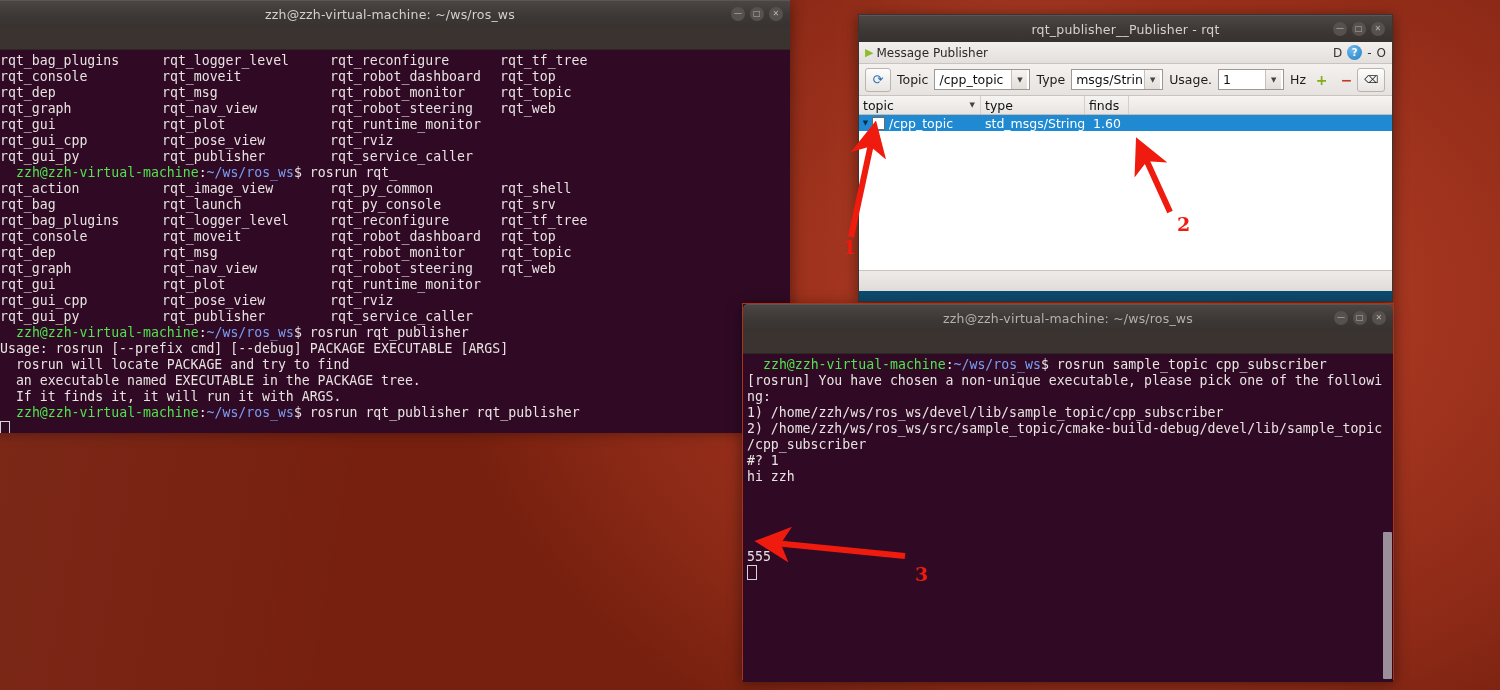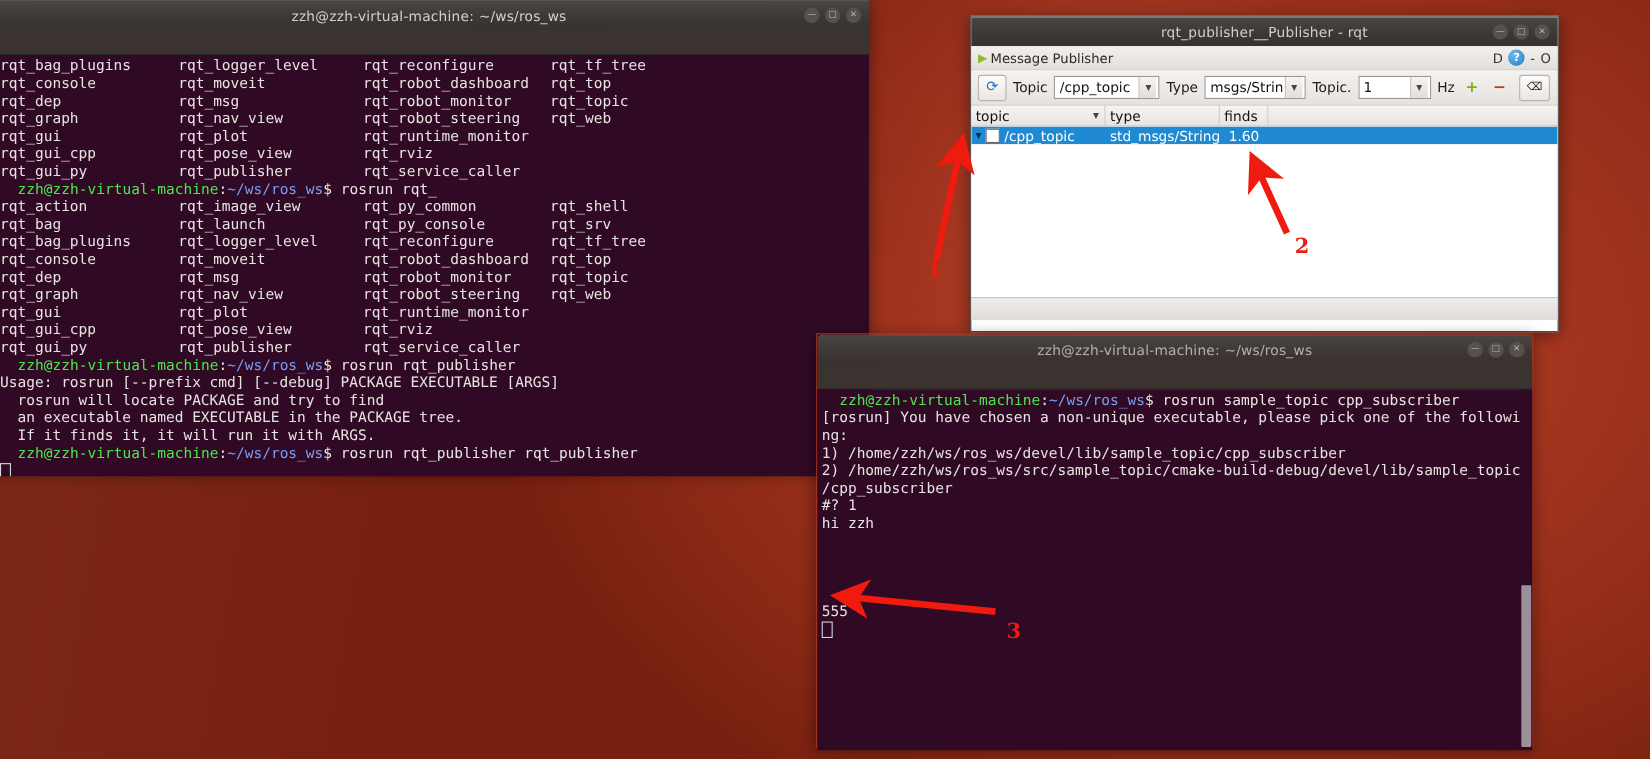"rqt_publisher__Publisher - rqt" #rqt { background: #ffffff -> #0c4a6e; margin-left: 24px -> none }
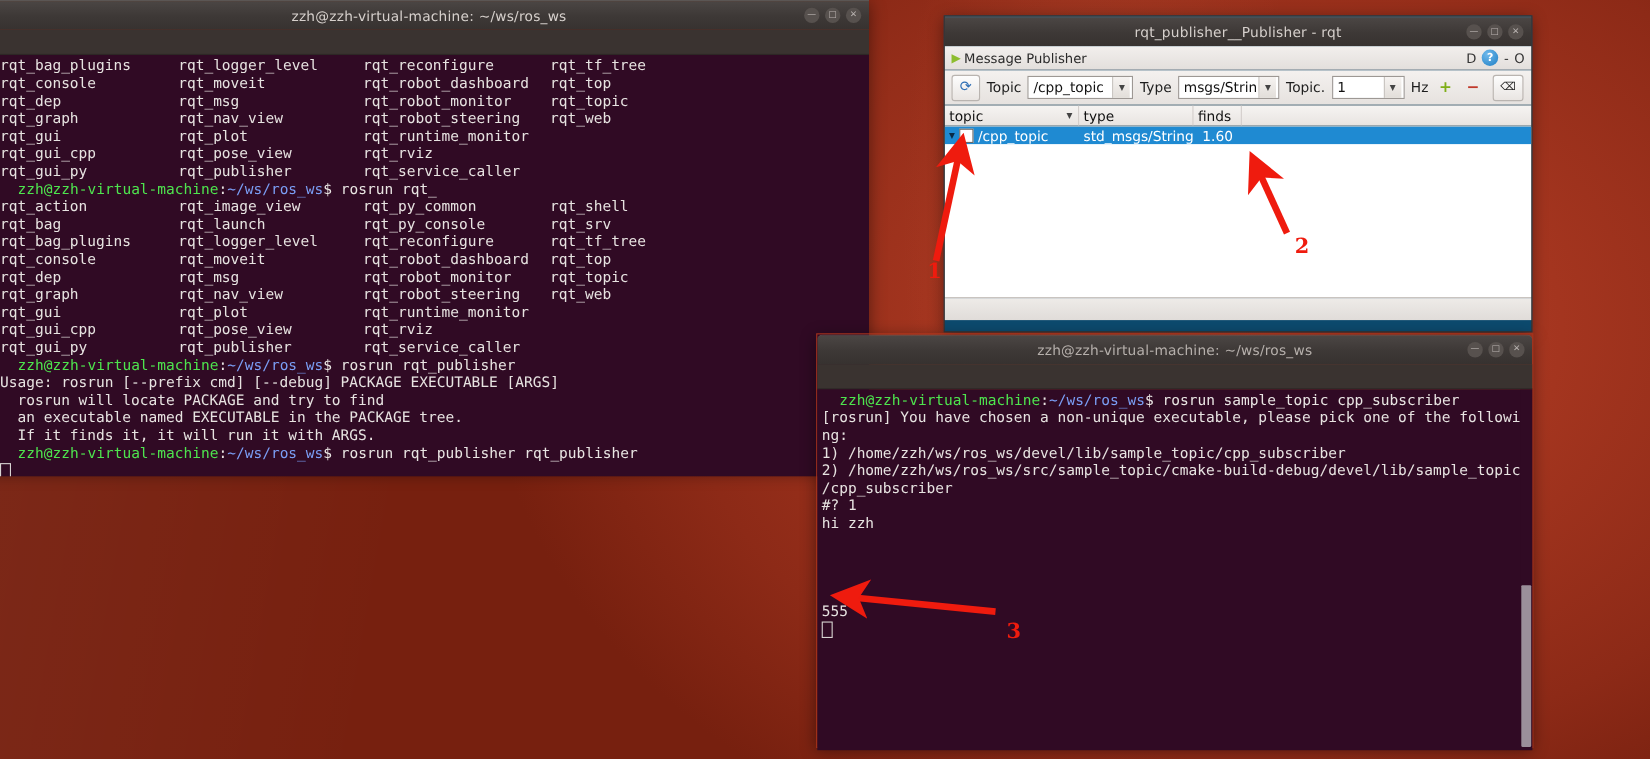"Topic." span.tb-label { text: Topic -> Usage }
